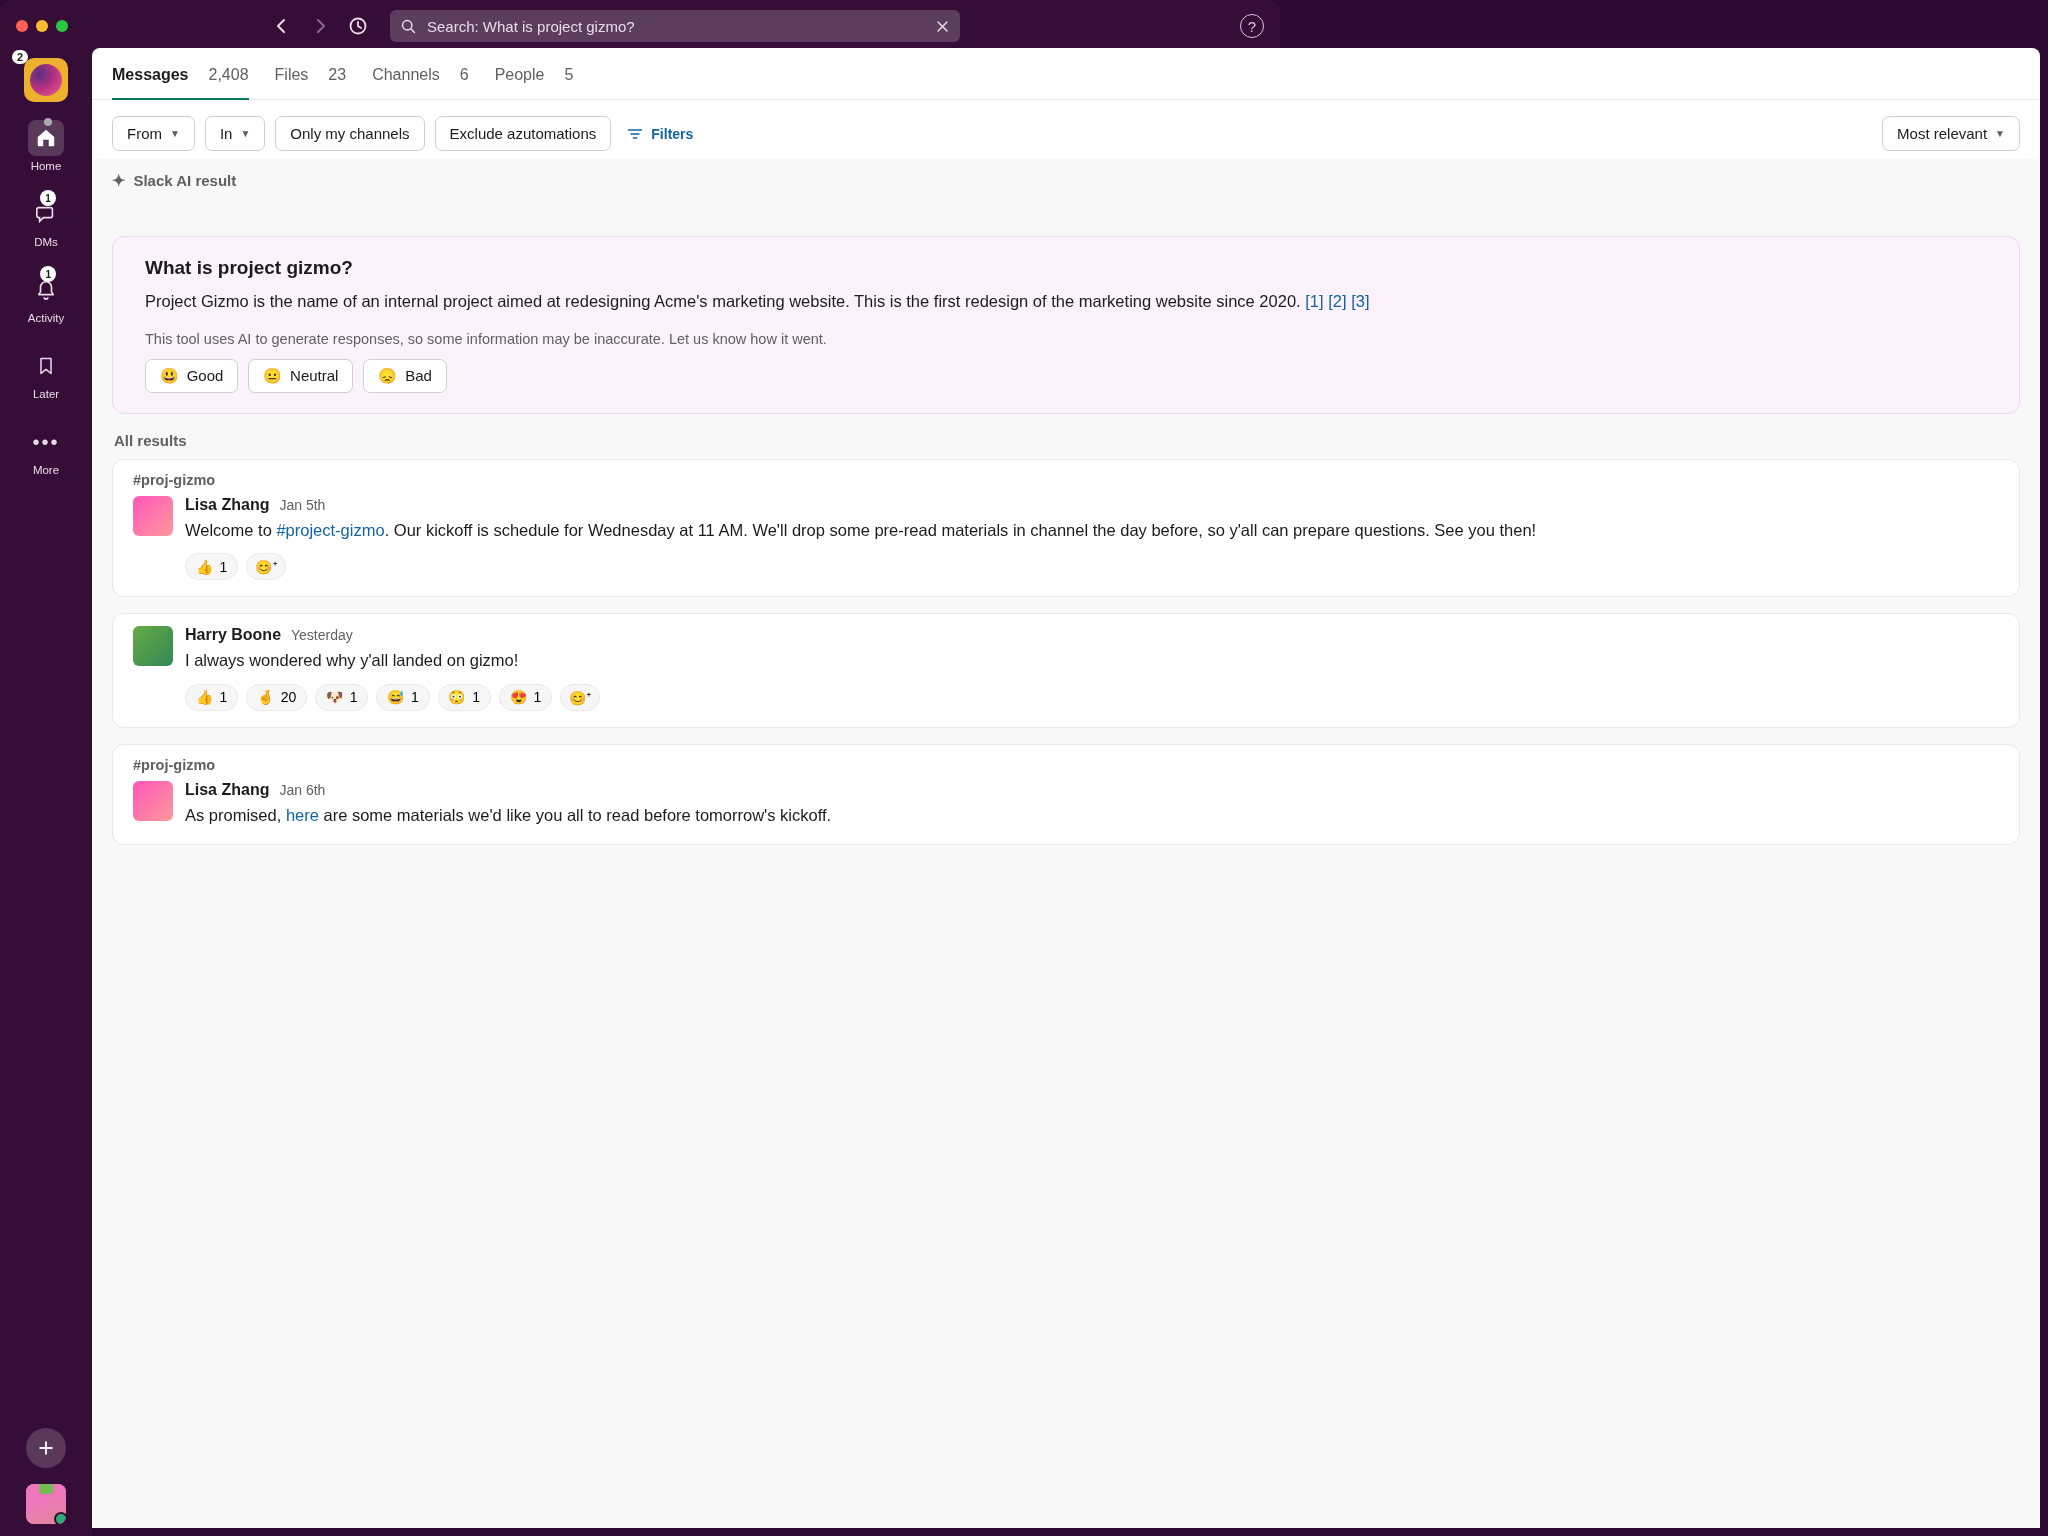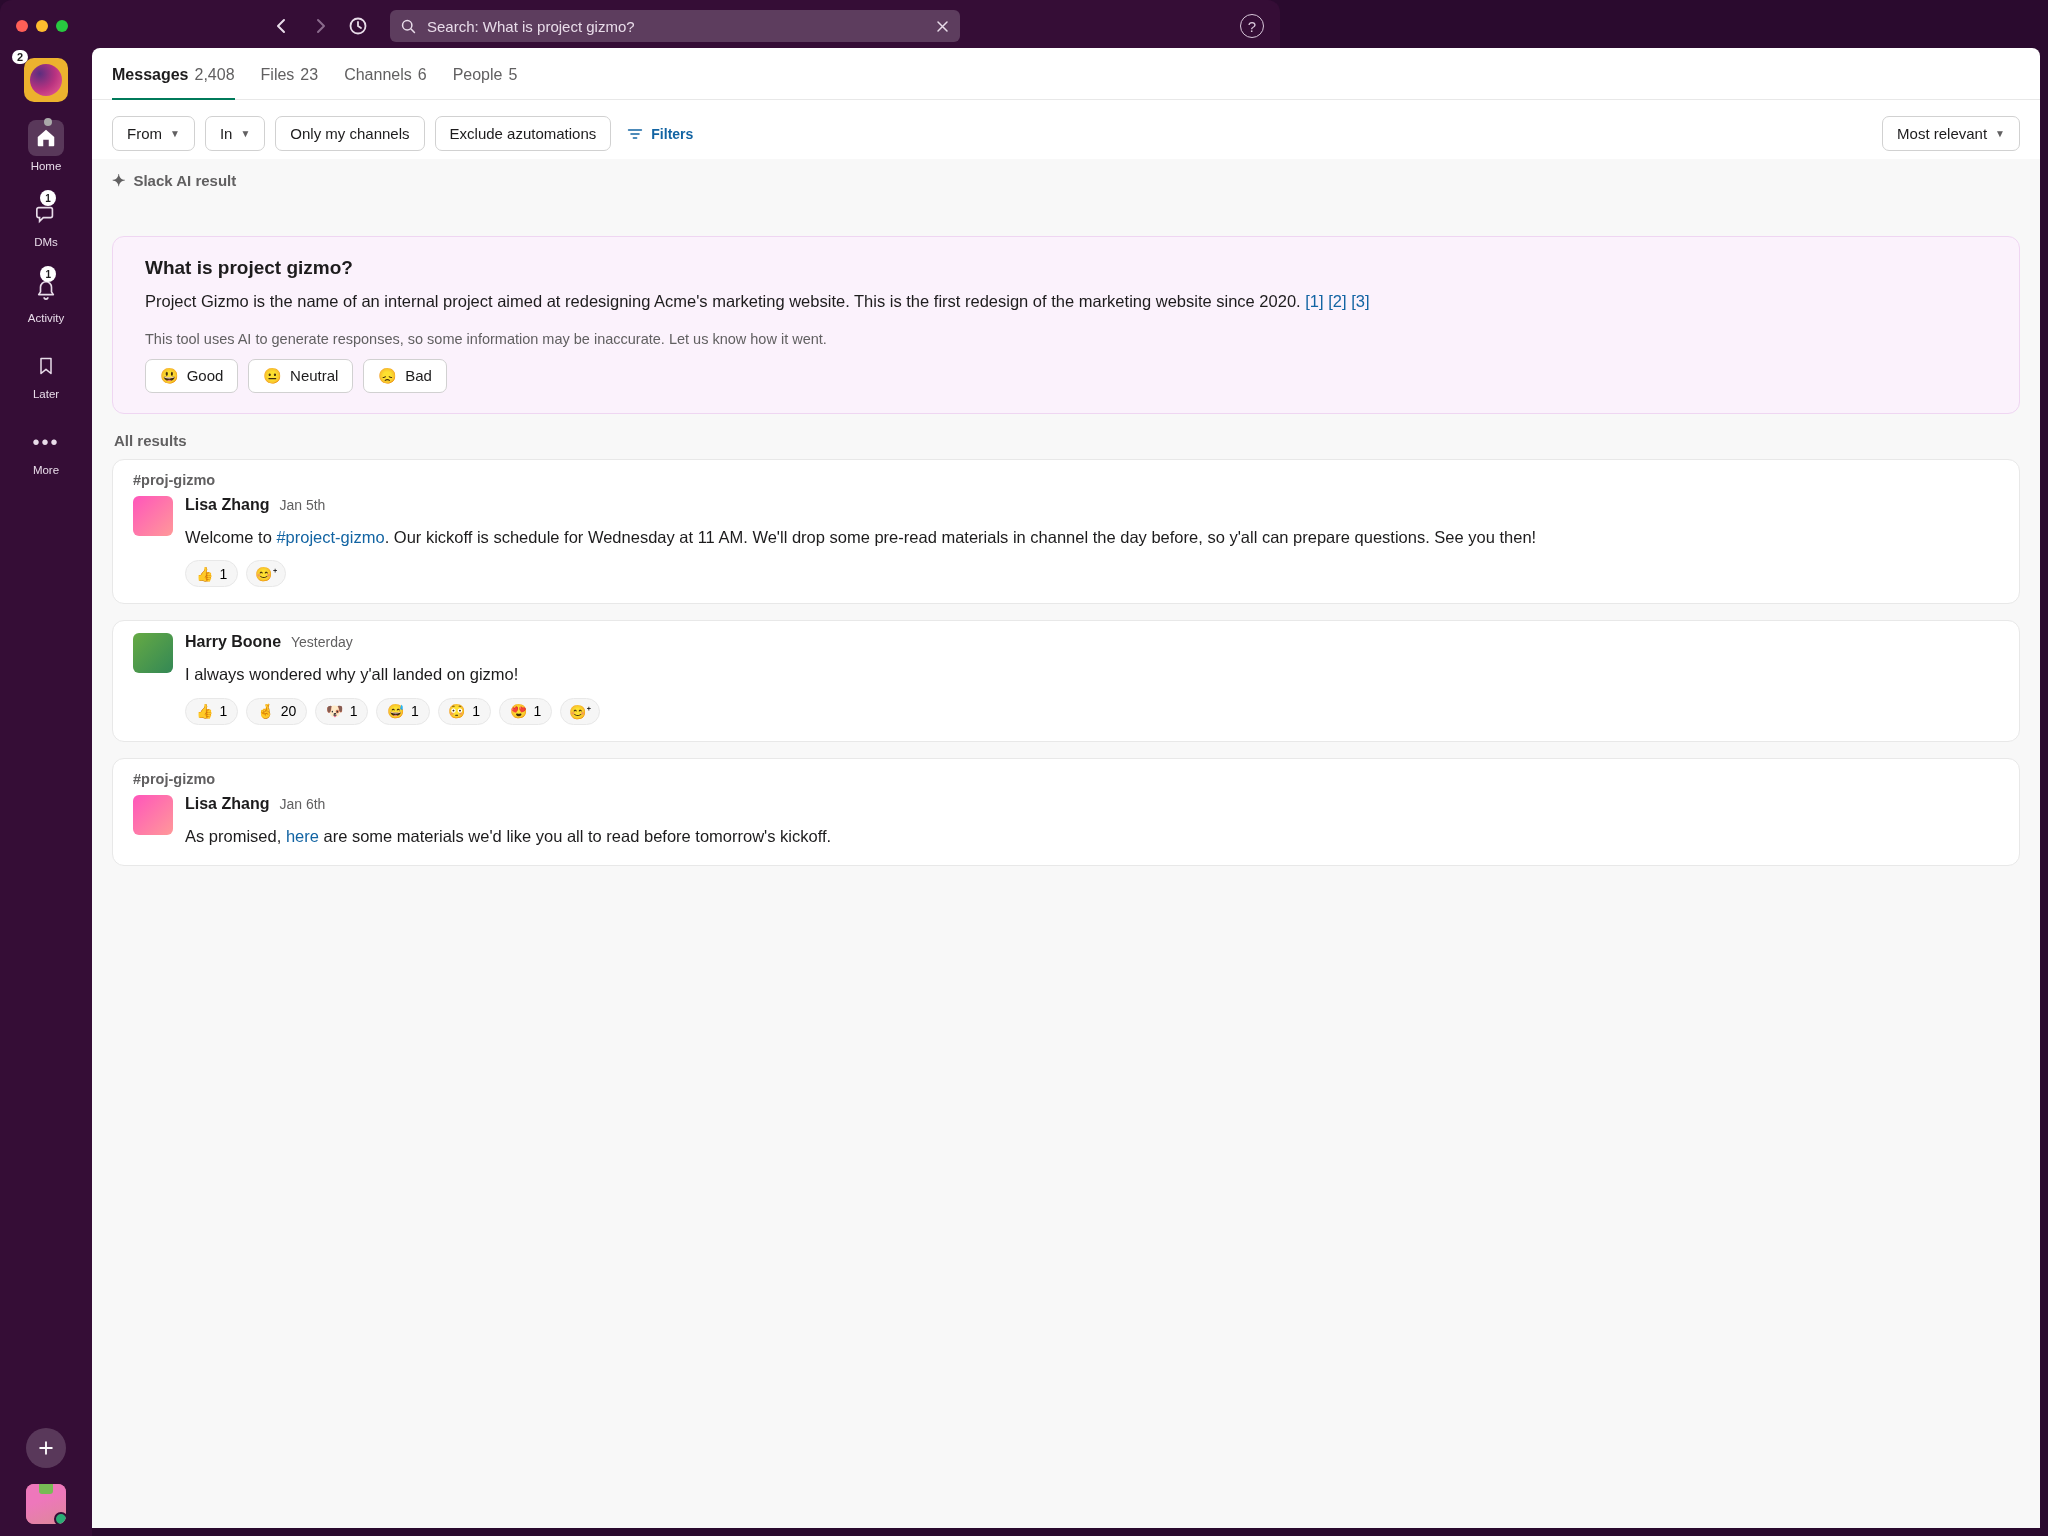"Messages" .tab { gap: 6px -> 20px }
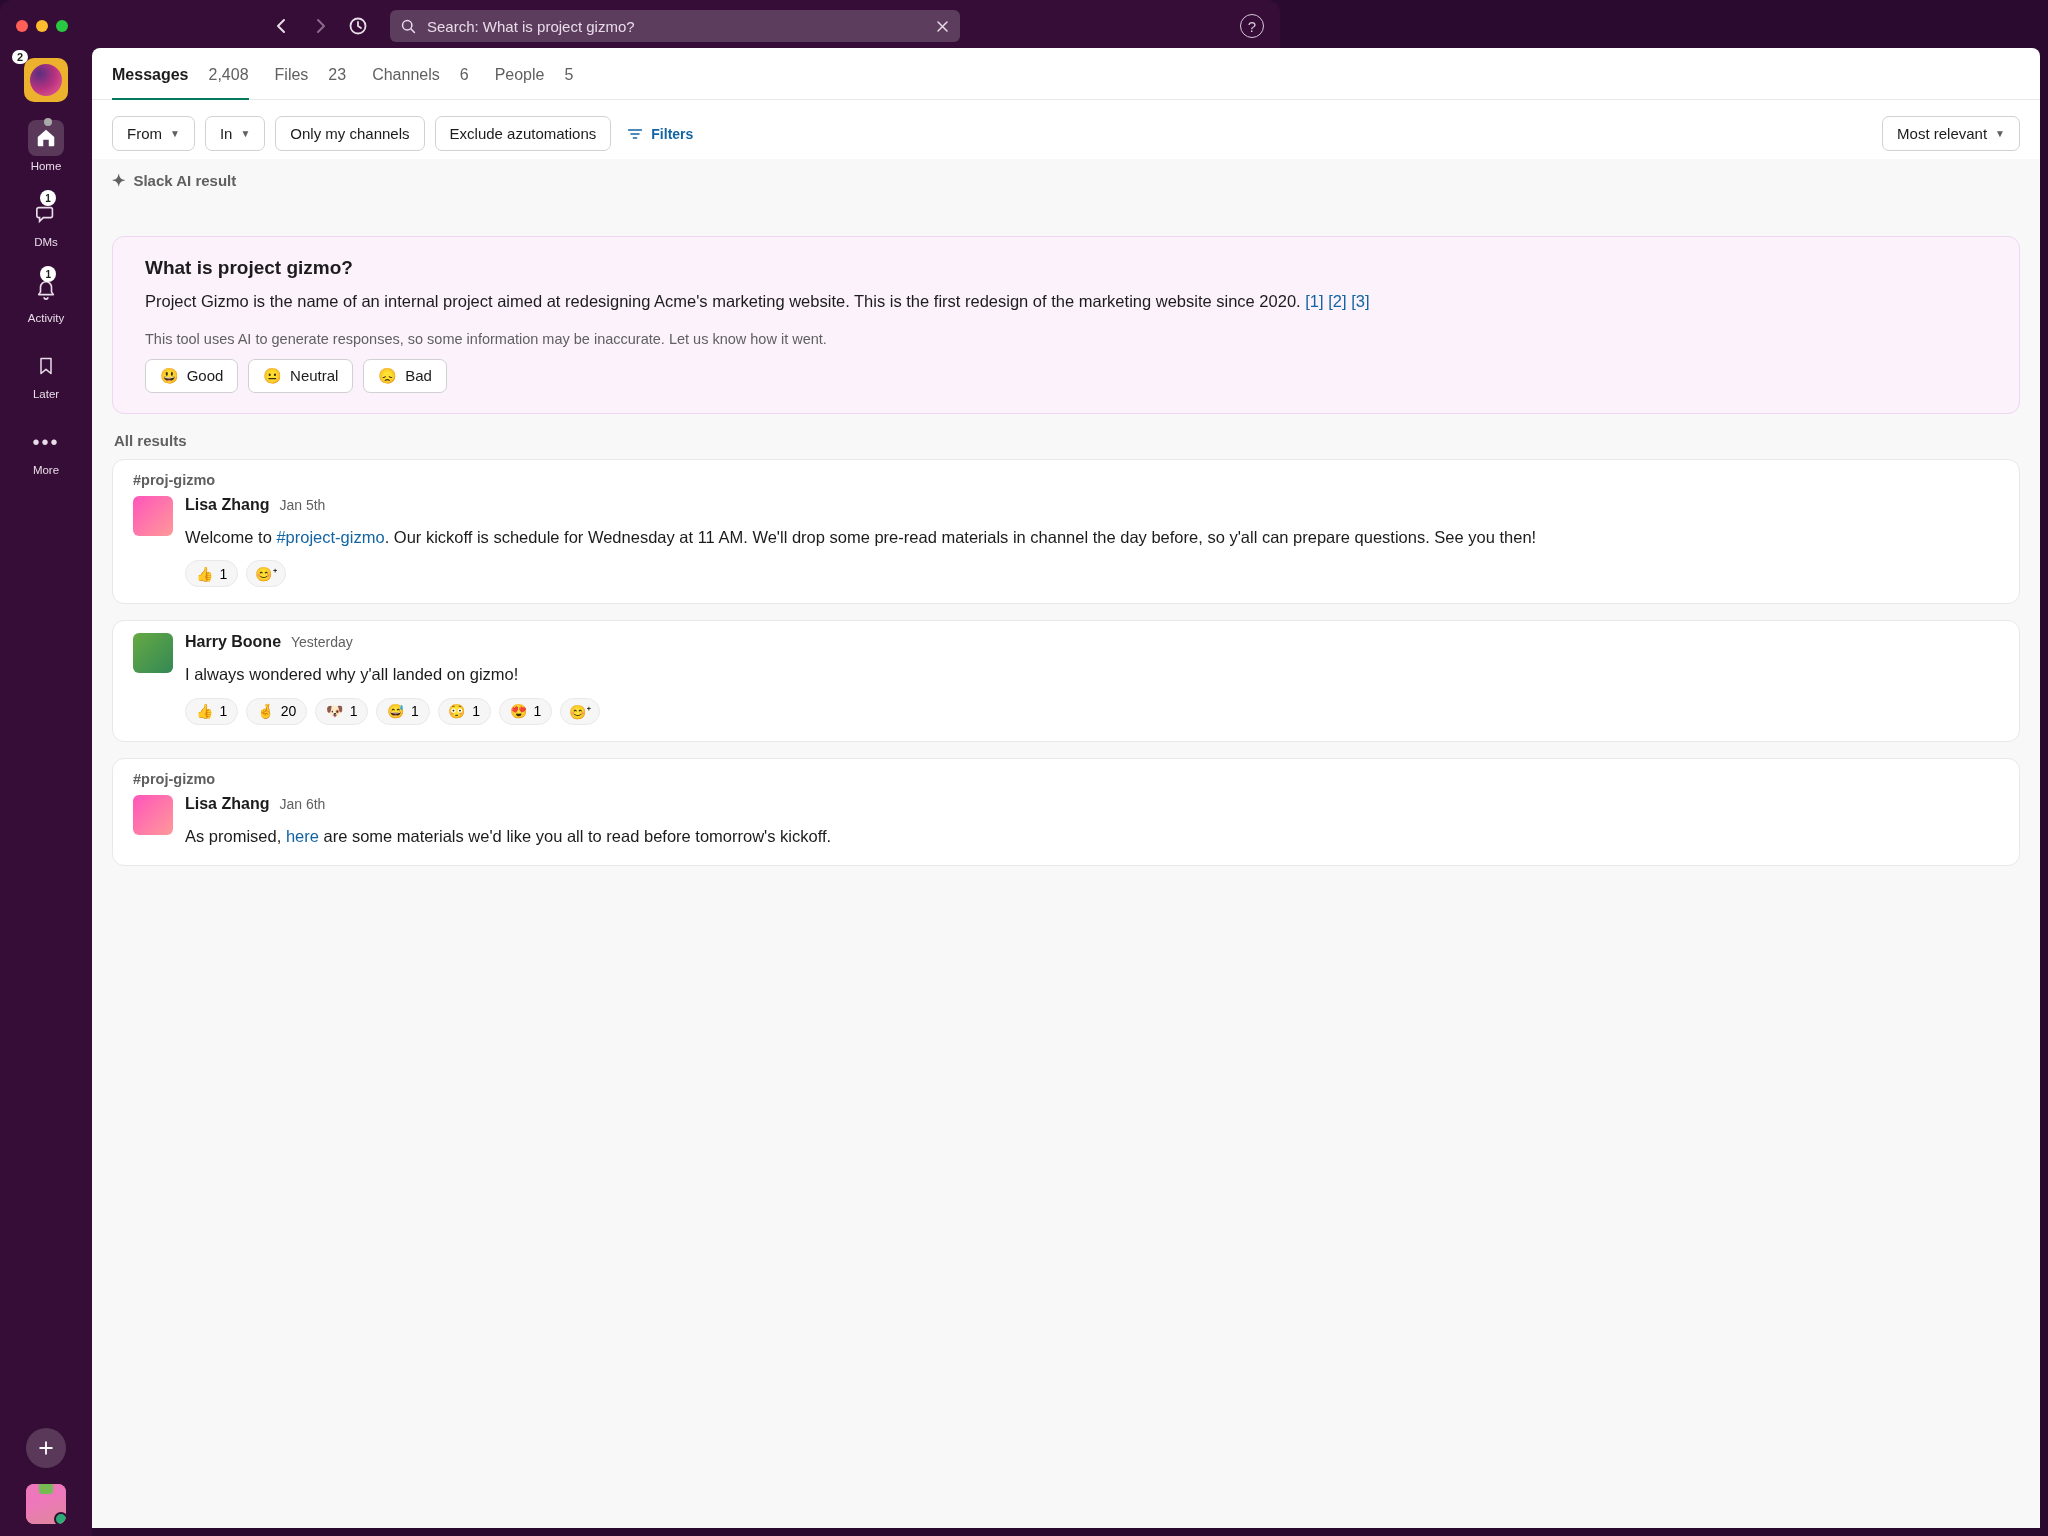"Welcome to #project-gizmo. Our kickoff" .msg-text { margin-top: 11px -> 4px }
